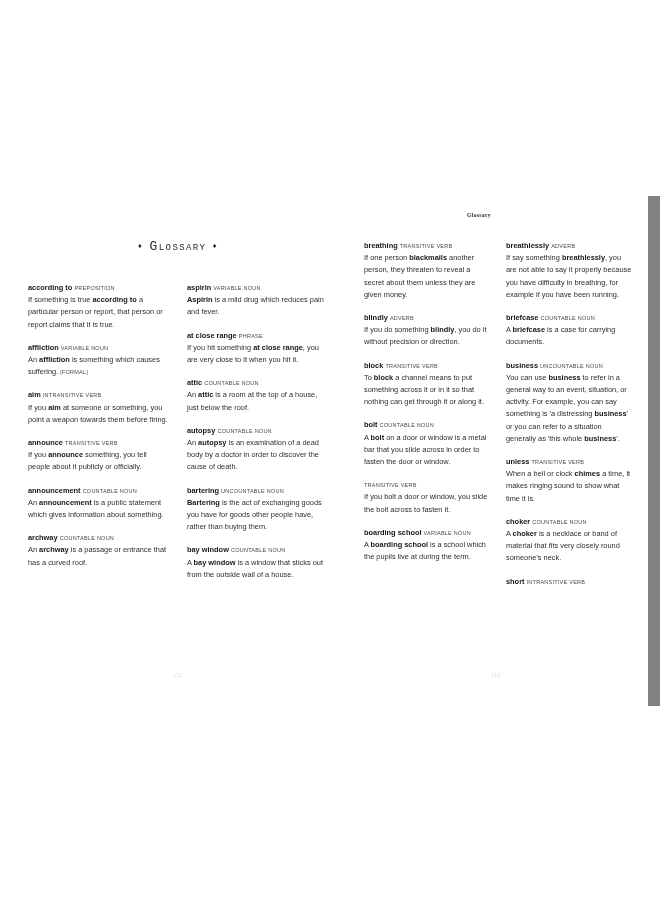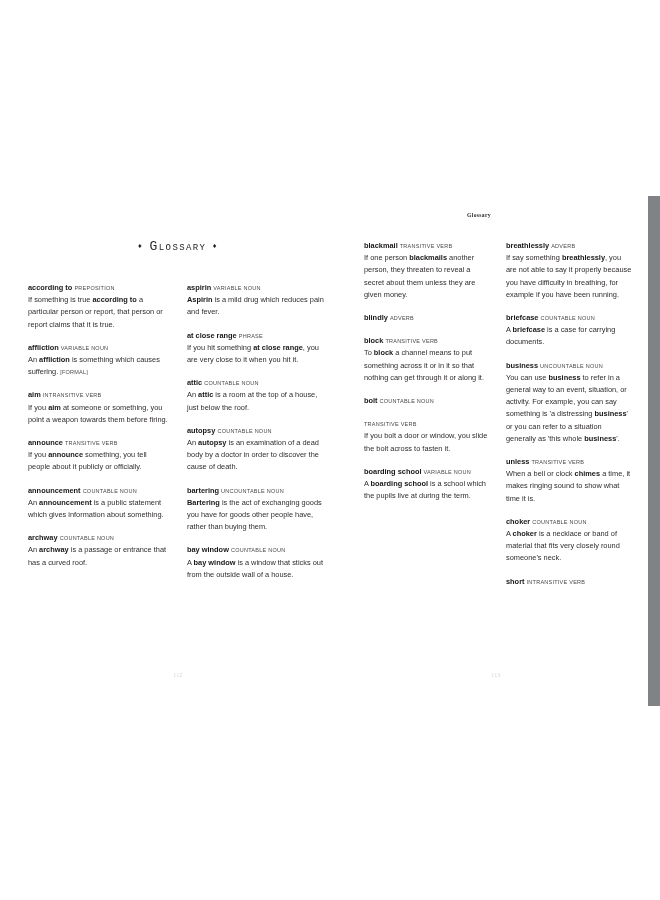"blackmail" span.headword { text: blackmail -> breathing }
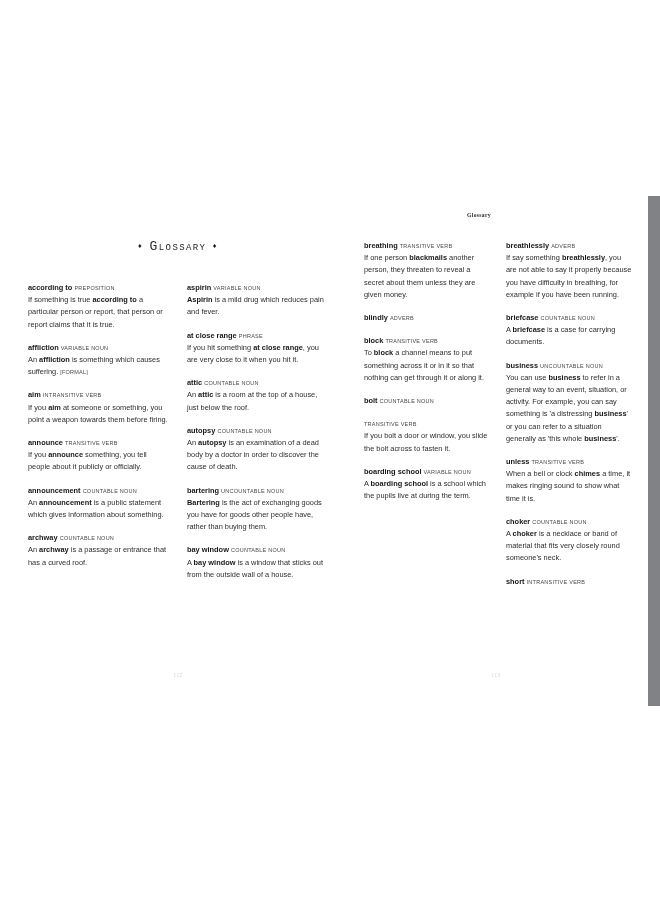"If you do something blindly," span.def { html: none -> <span>If you do something <b>blindly</b>, you do it without precision or direction.</span> }
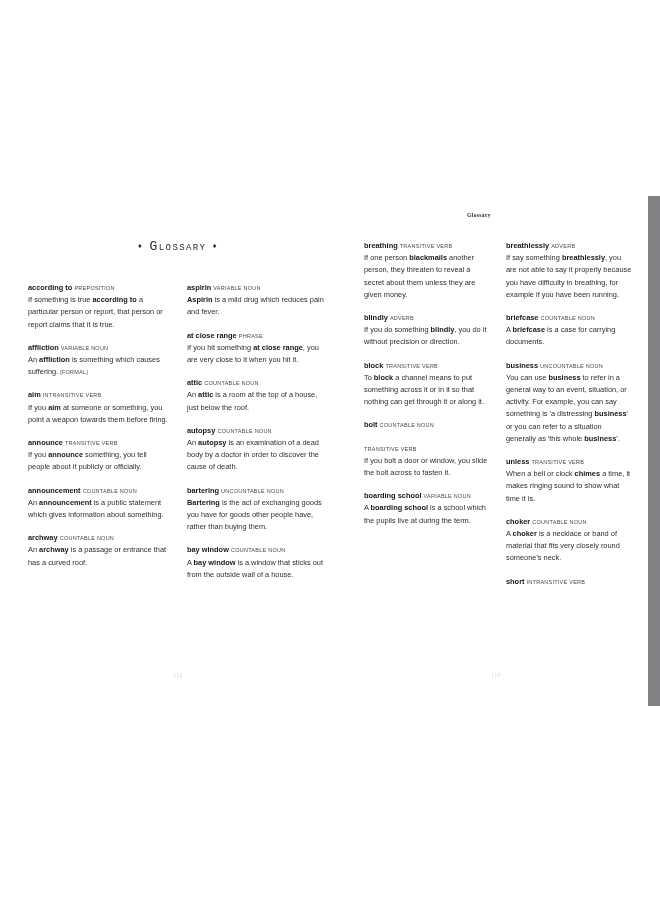"A bolt on a door" span.def { html: none -> <span>A <b>bolt</b> on a door or window is a metal bar that you slide across in order to fasten the door or window.</span> }
